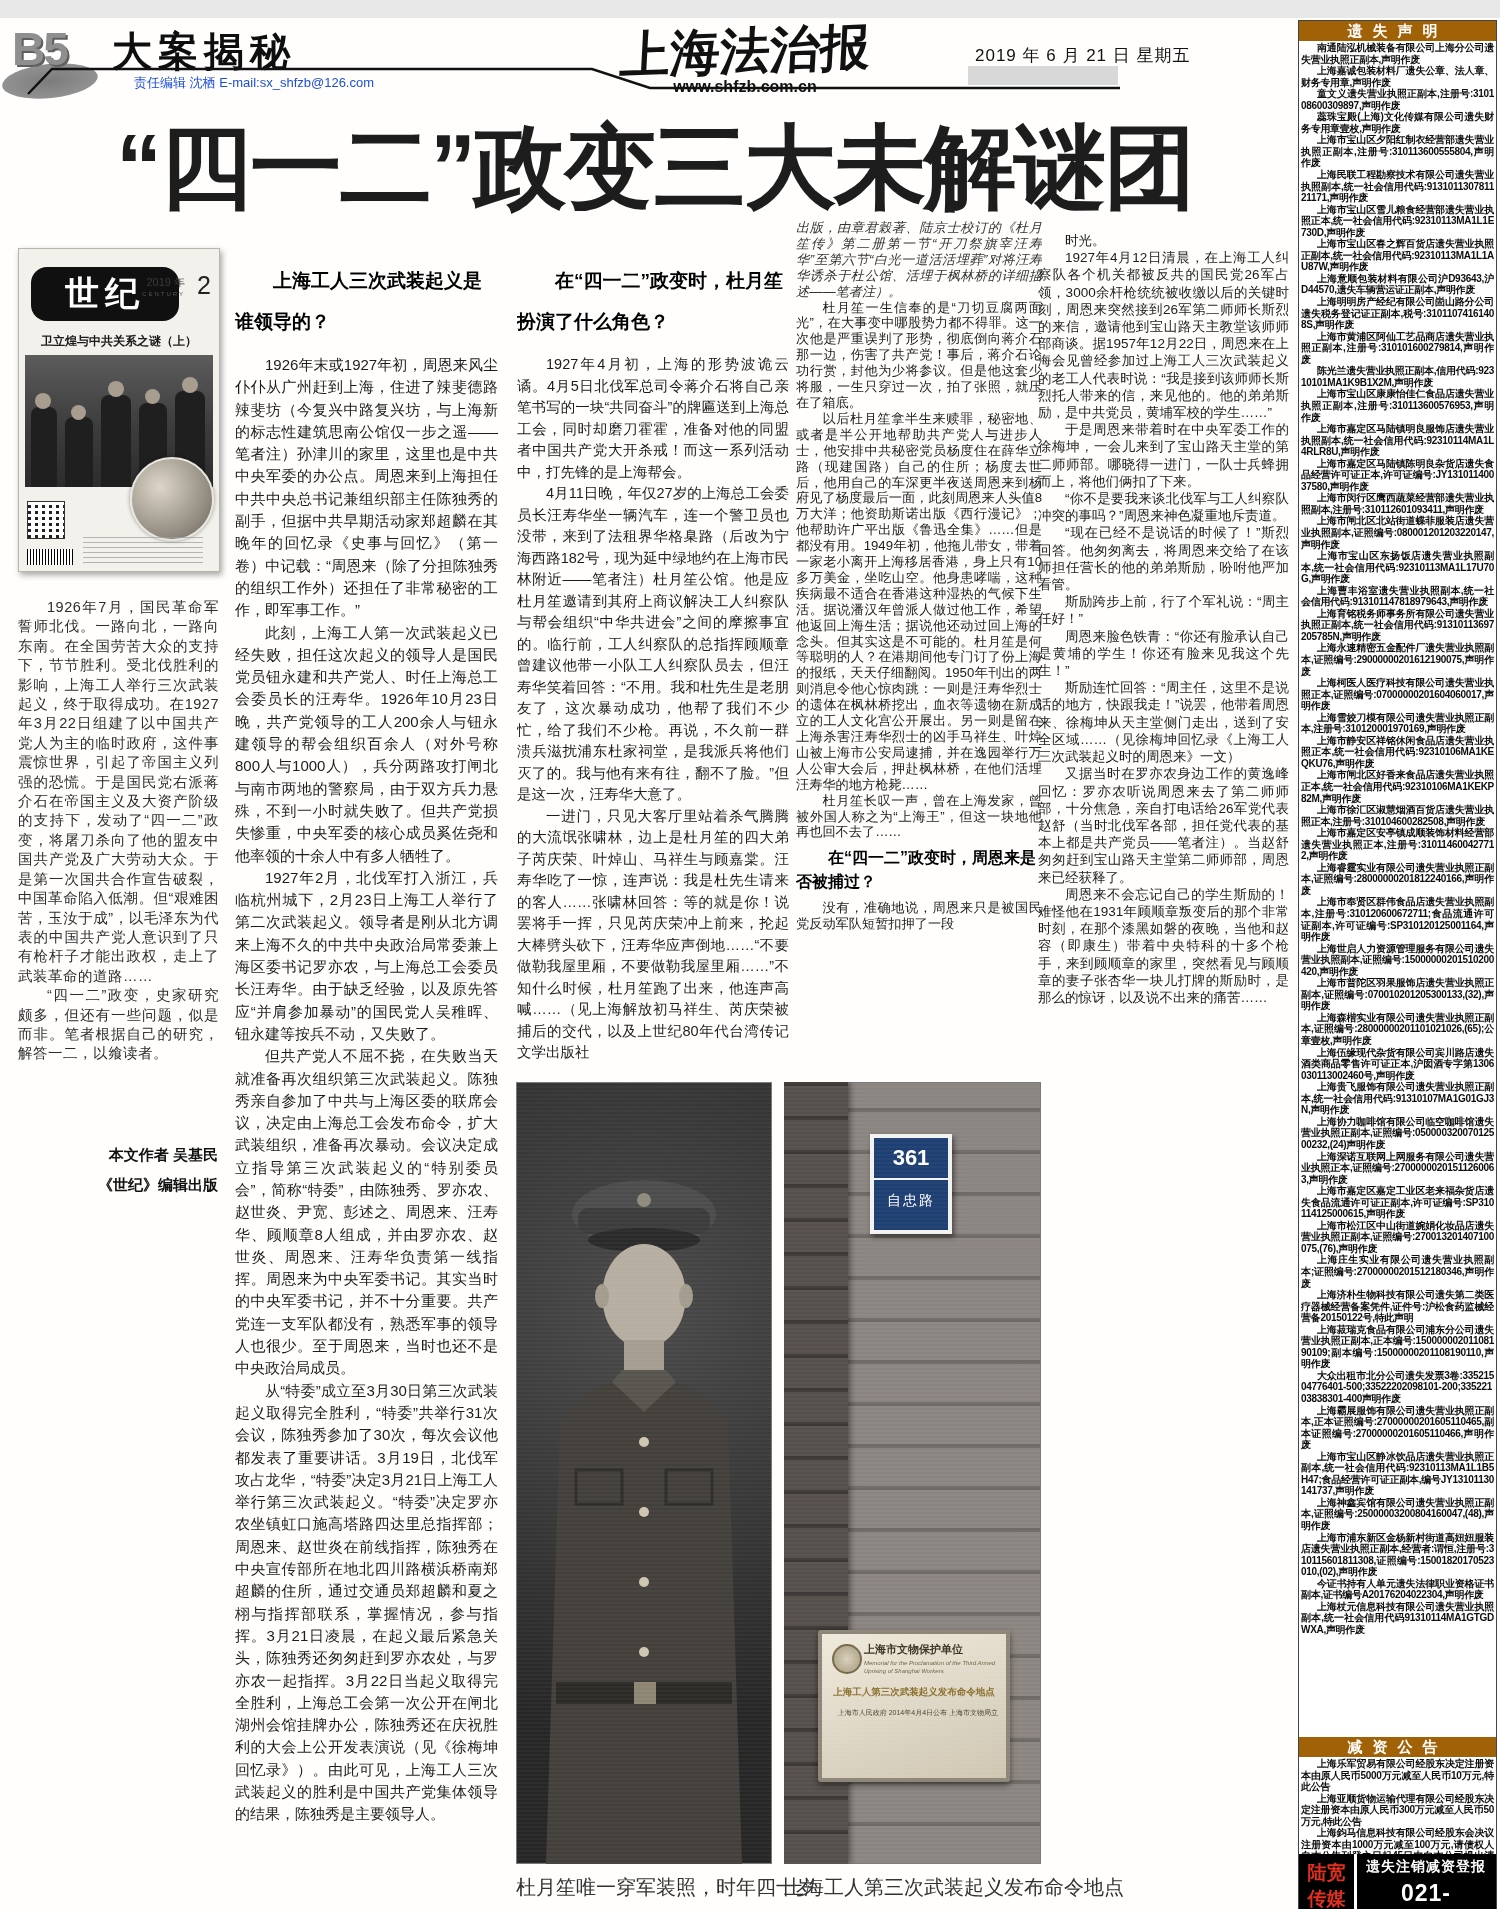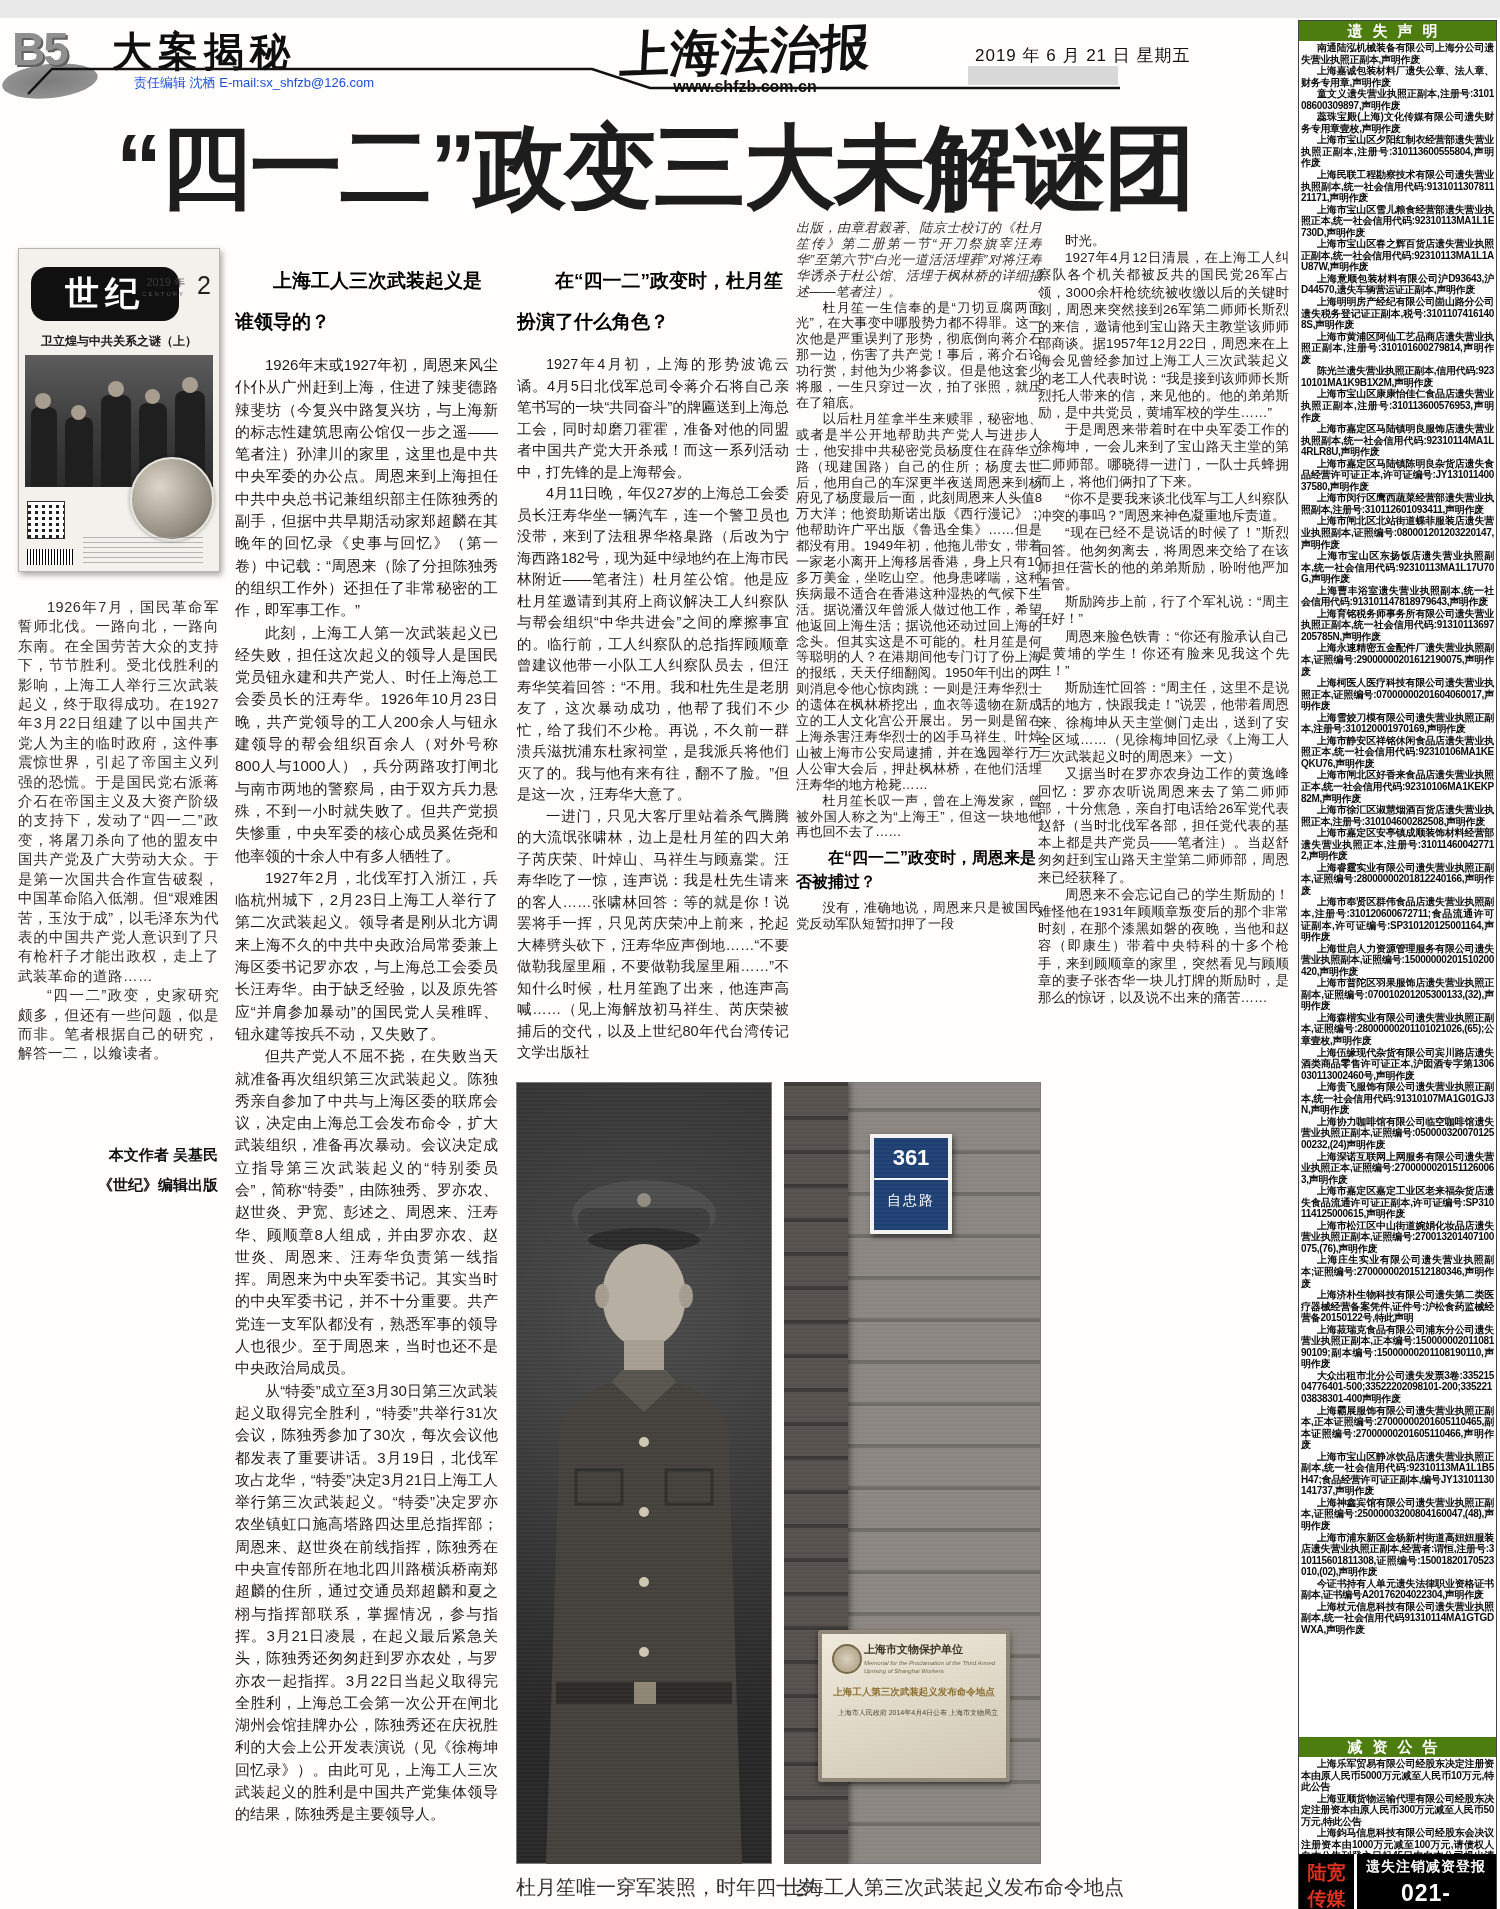"遗失声明" .ads-header { background: #4d7c0f -> #a16207 }
